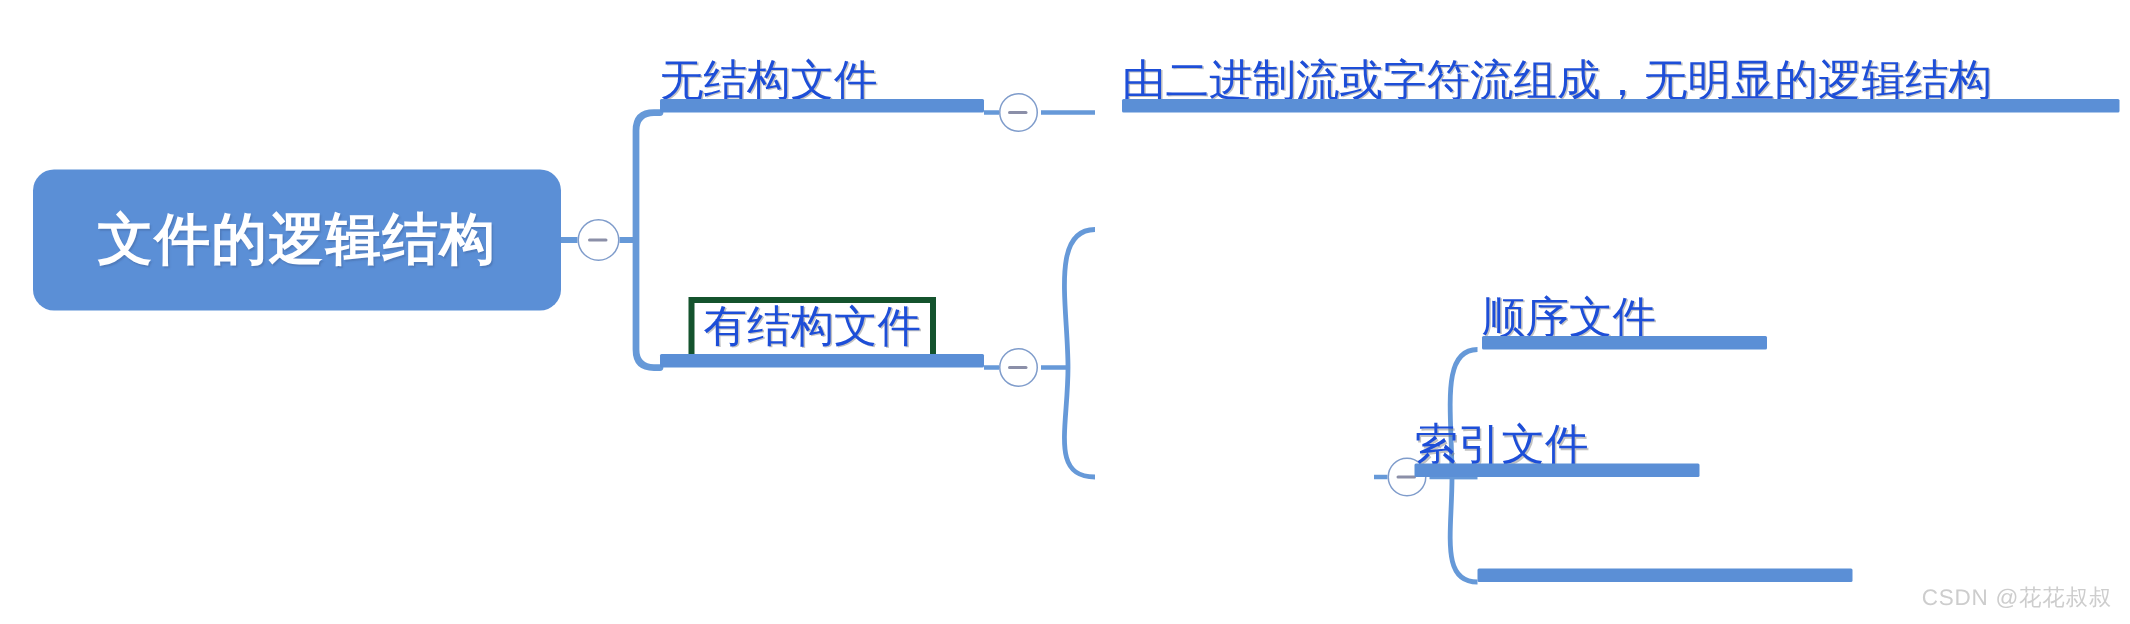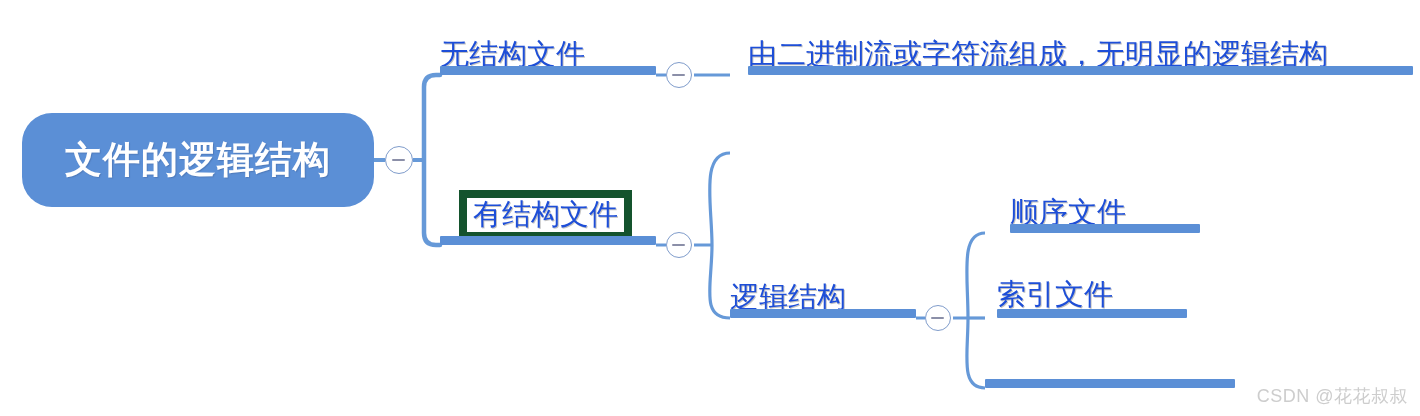"文件的逻辑结构" .root-node { border-radius: 30px -> 14px }
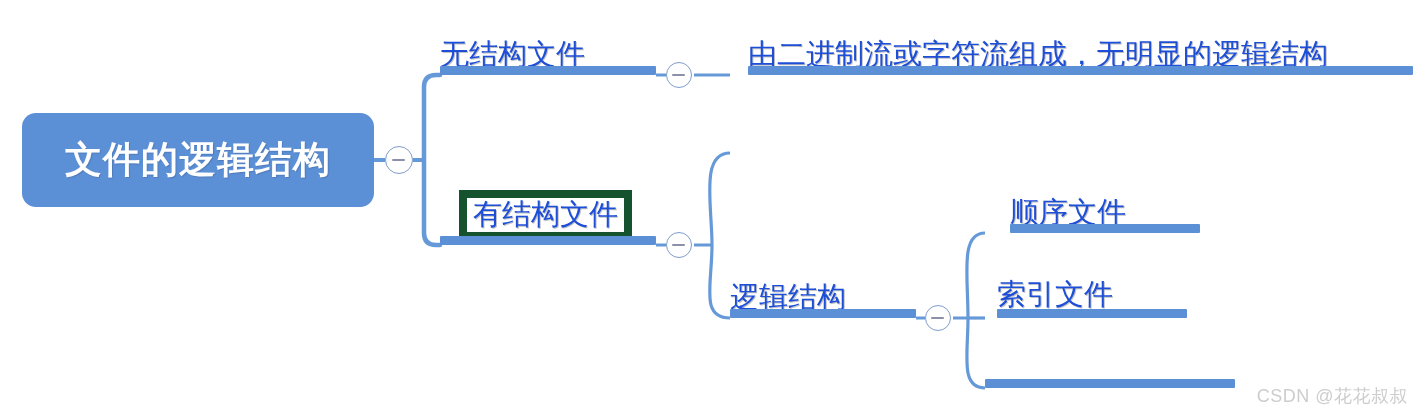"有结构文件" .node.highlighted .node-label { border: 8px solid #14532d -> 4px solid #14532d }
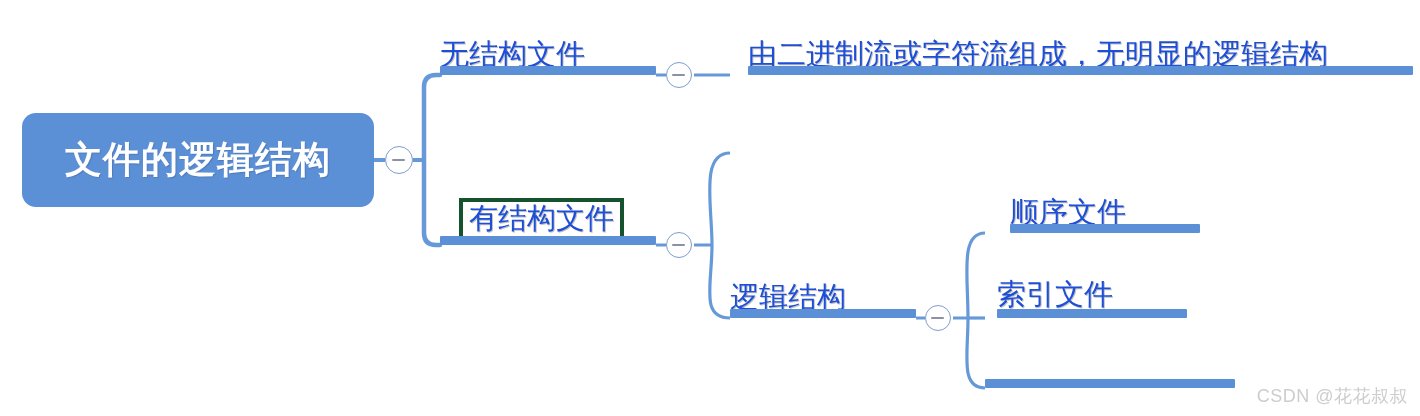"顺序文件" div.node { left: 1010px -> 988px }
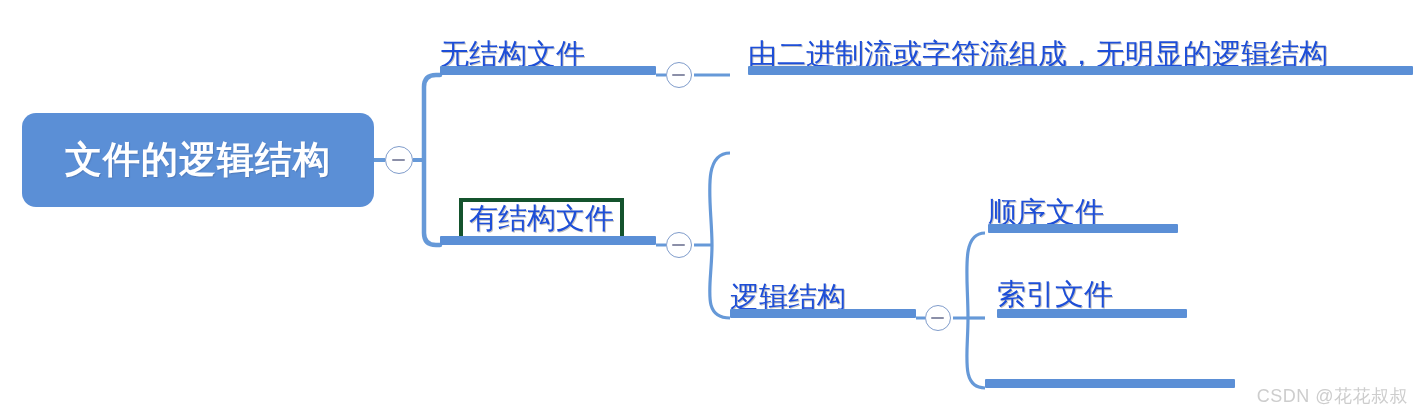"逻辑结构" div.node { html: <div> <span>逻辑结构</span> <div></div> </div> -> none }
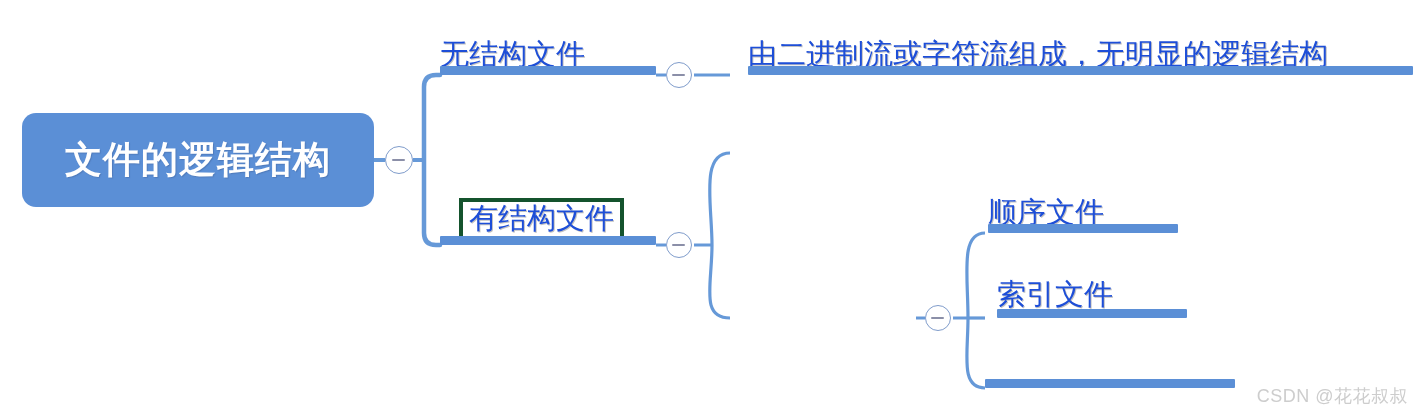"索引文件" div.node { font-family: Liberation Mono, monospace -> none; left: 997px -> 943px }
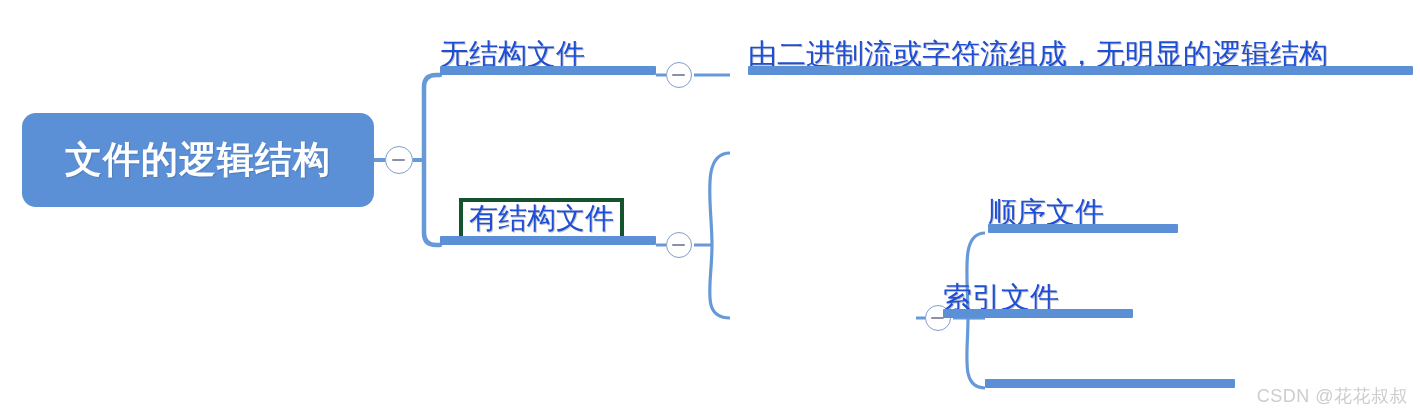"CSDN @花花叔叔" .watermark { font-size: 18px -> 15px }
